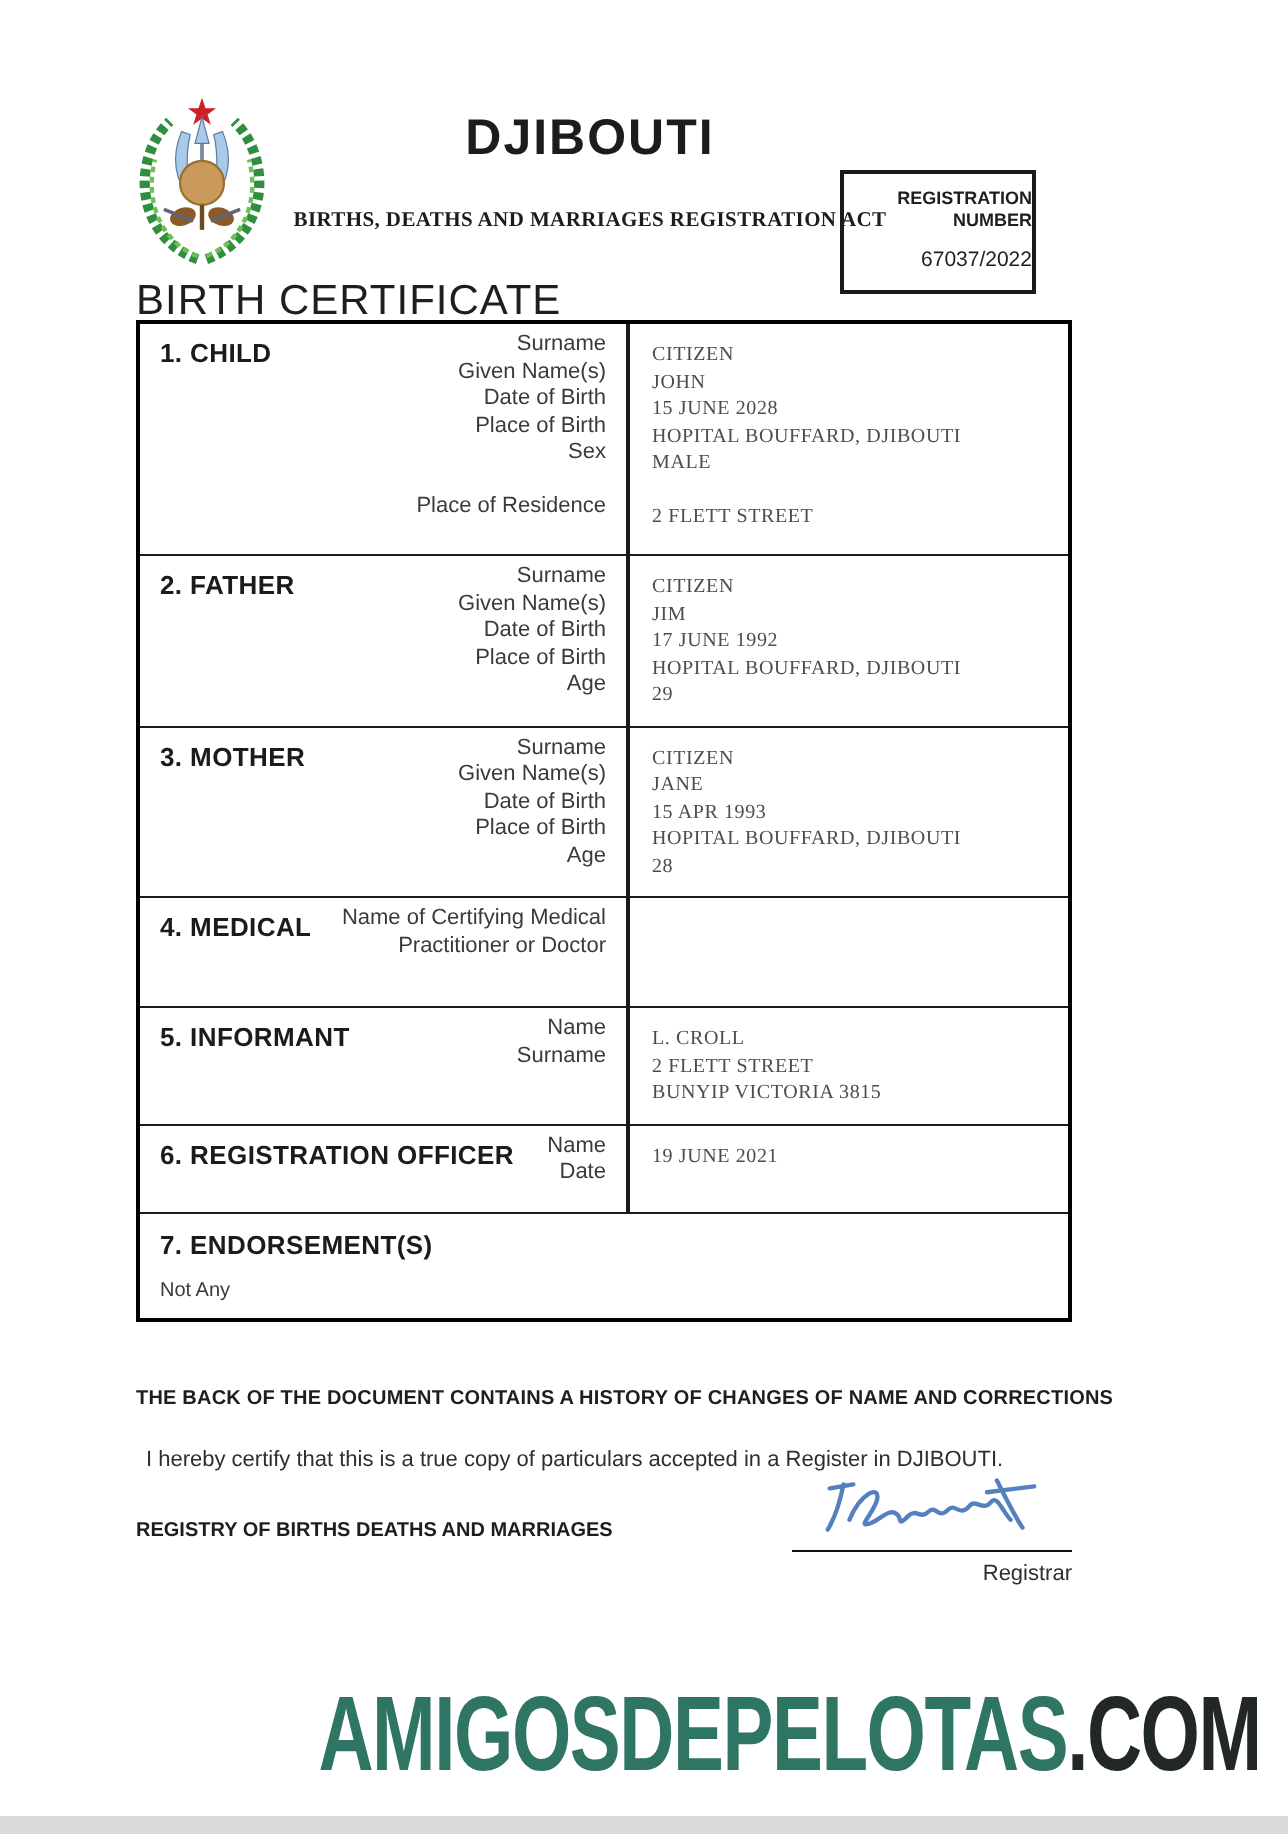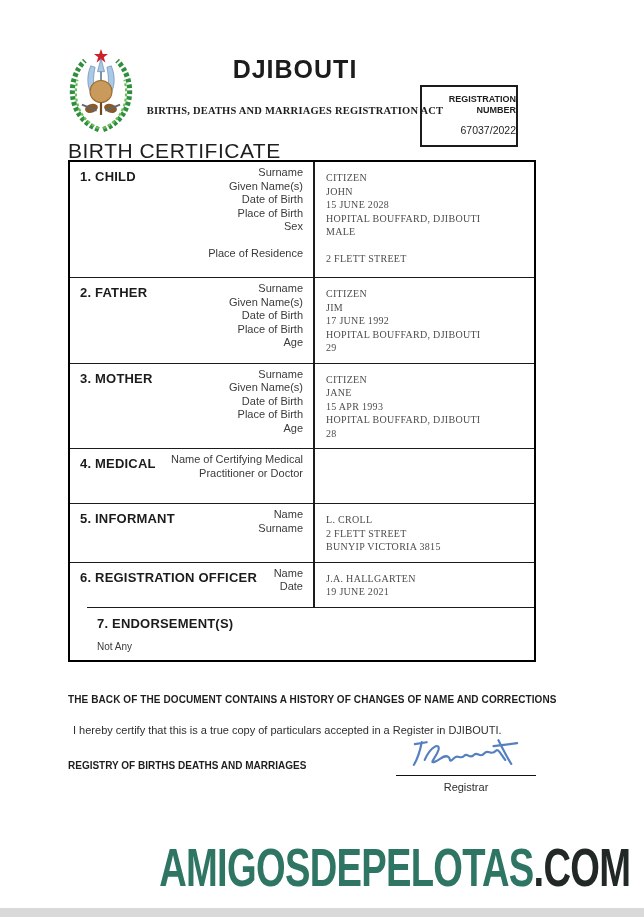"J.A. HALLGARTEN" div { html: <div>J.A. HALLGARTEN</div> -> none }
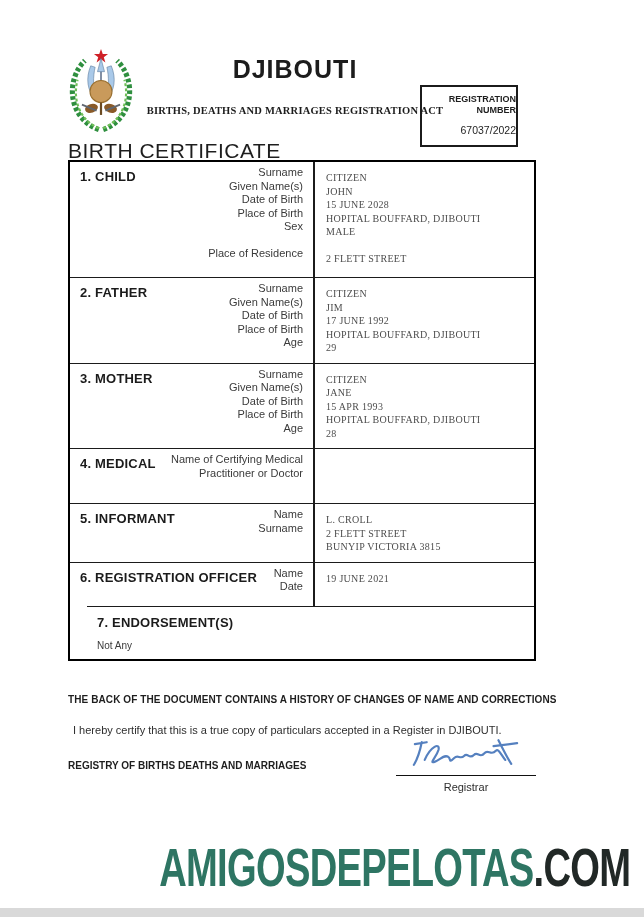"7. ENDORSEMENT(S)" .row-endorse { margin-left: 17px -> none }
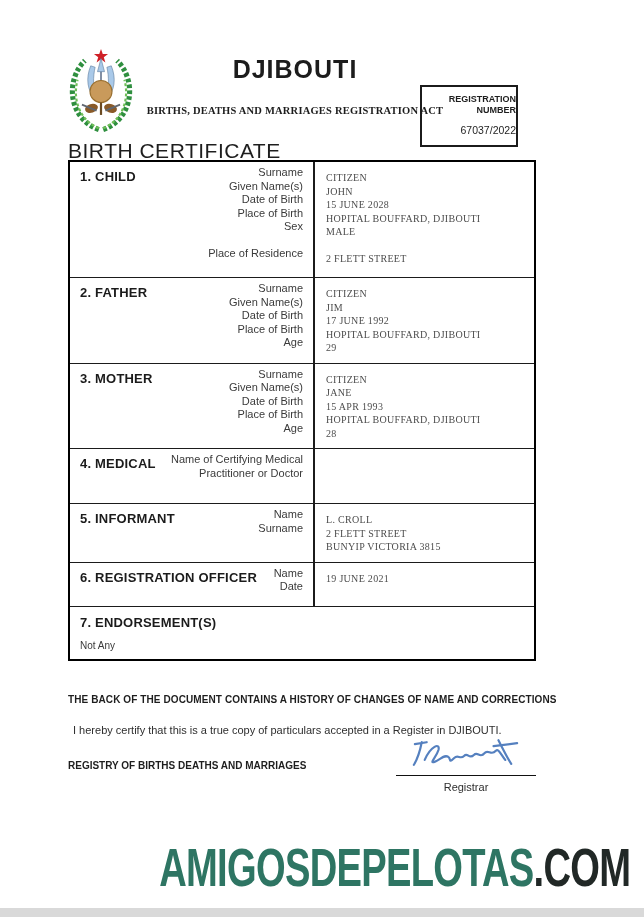"Registrar" .sig-block { text-align: center -> right }
